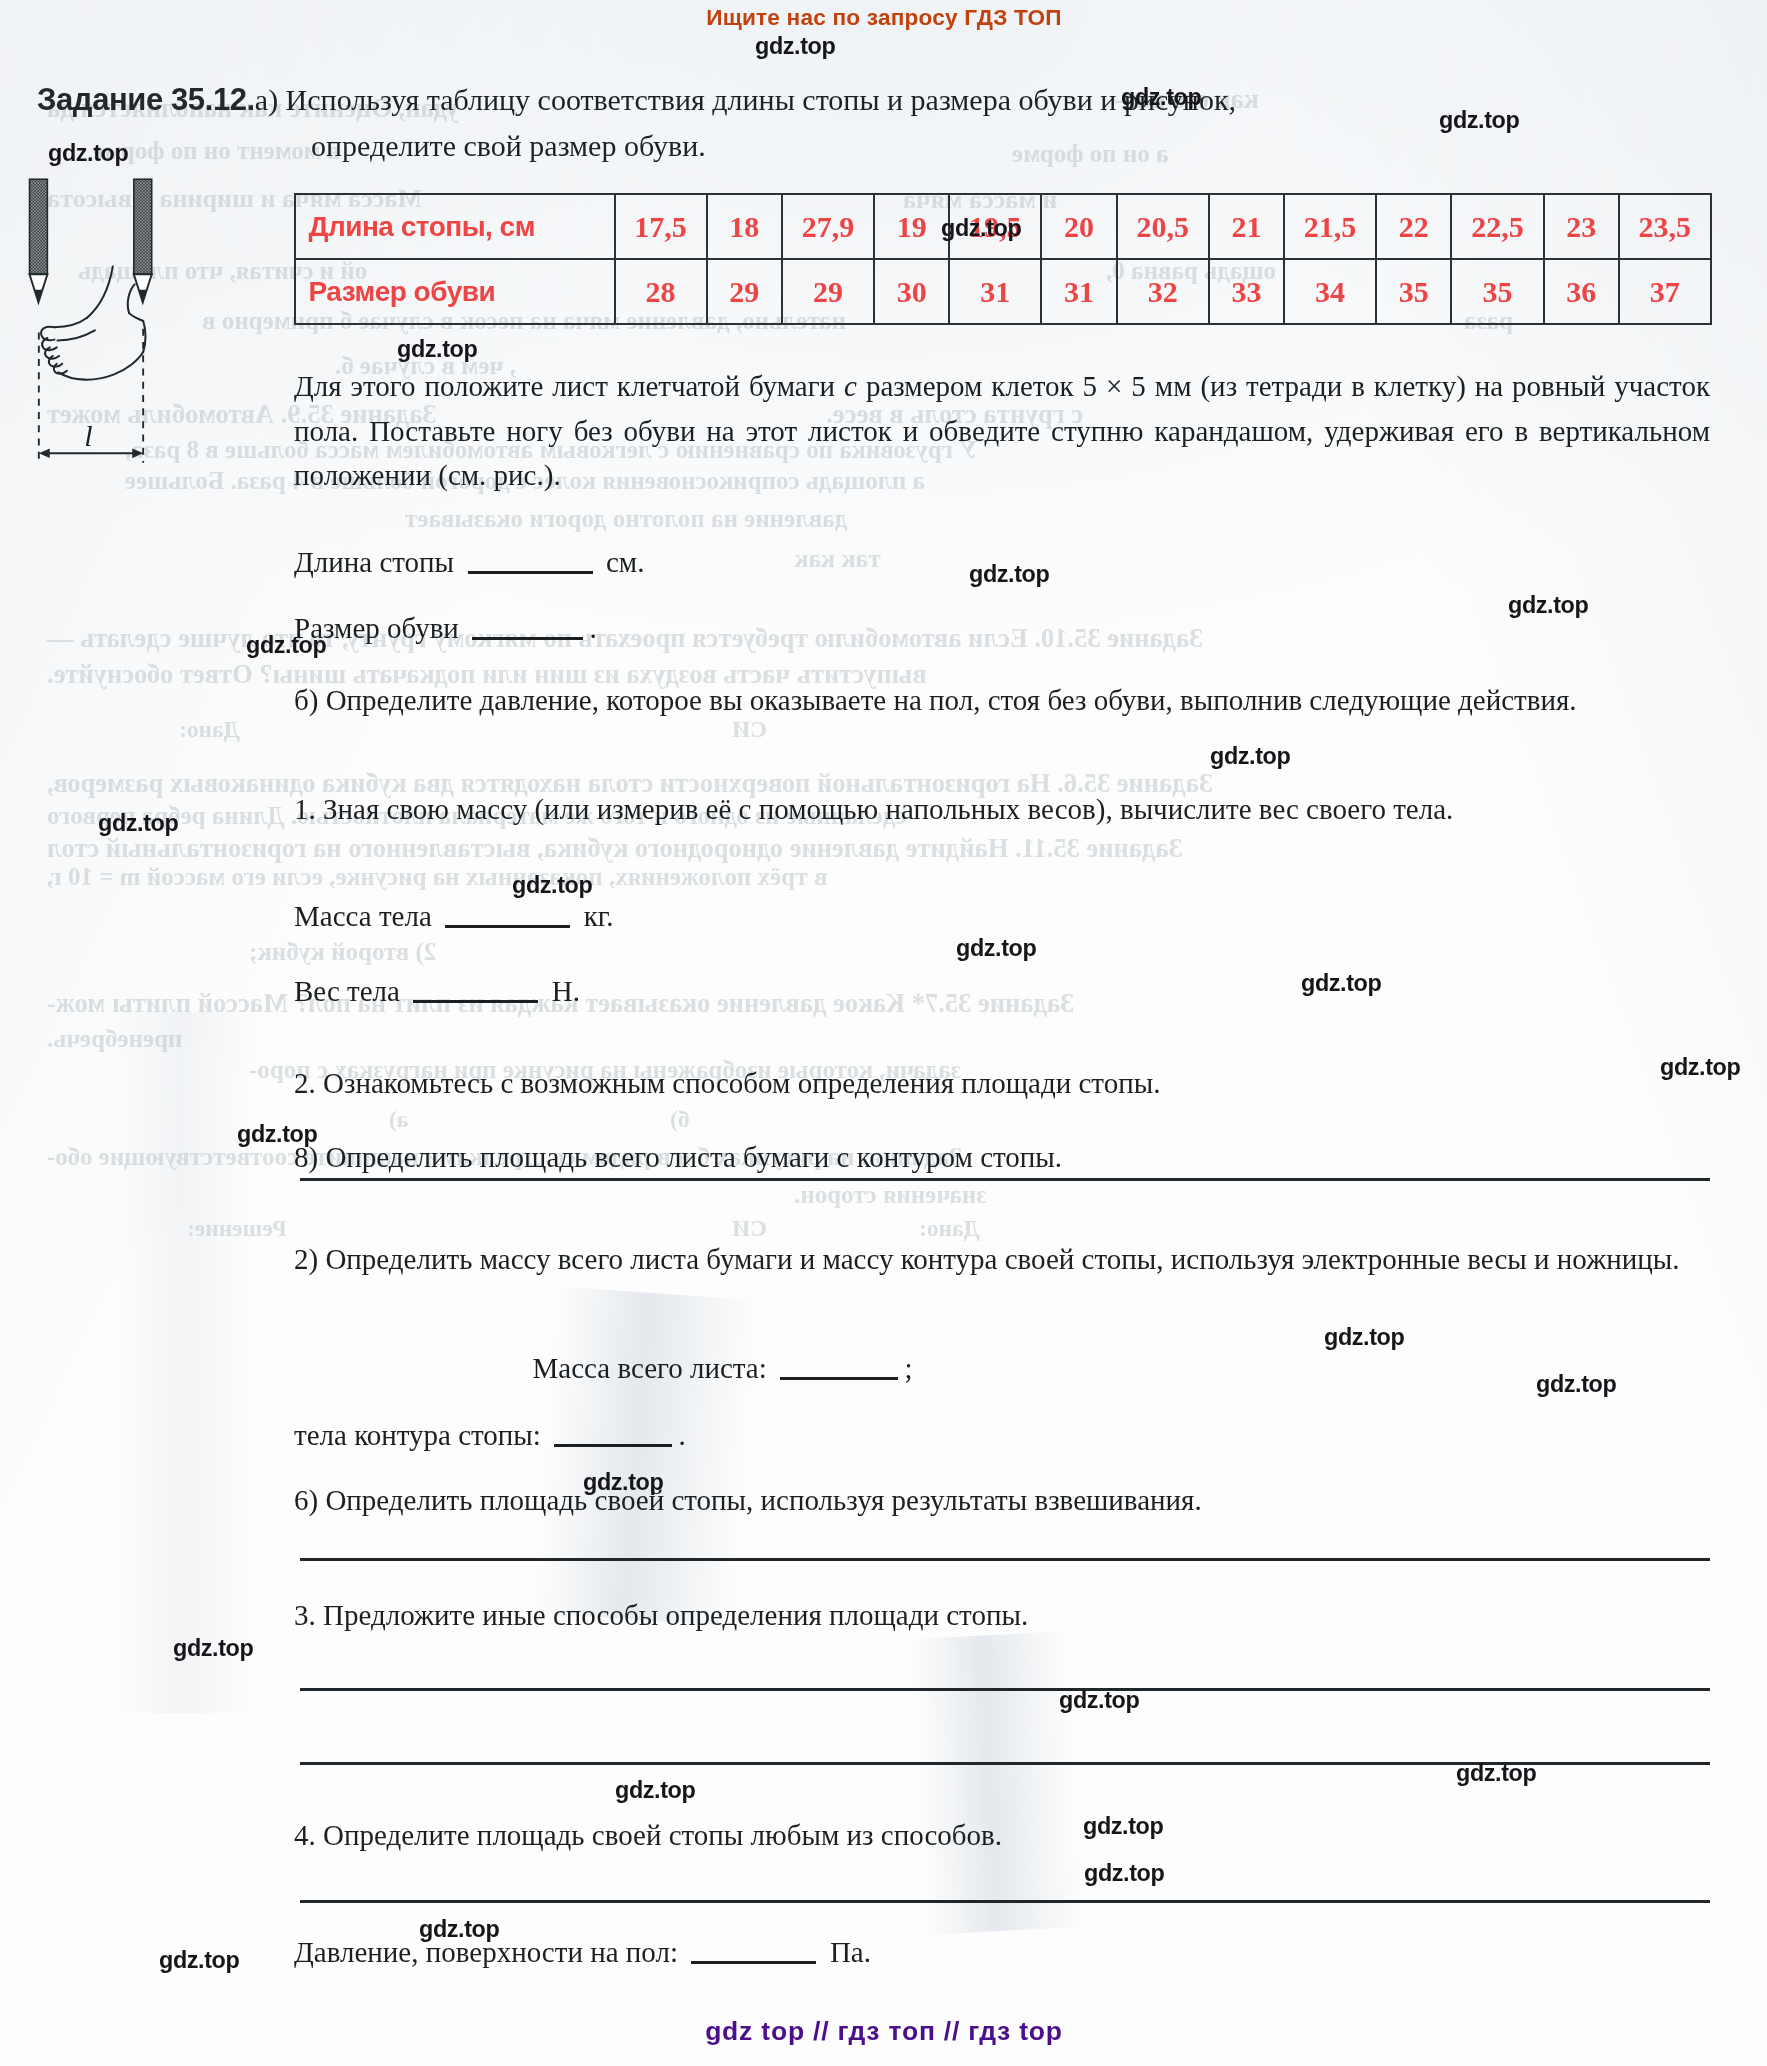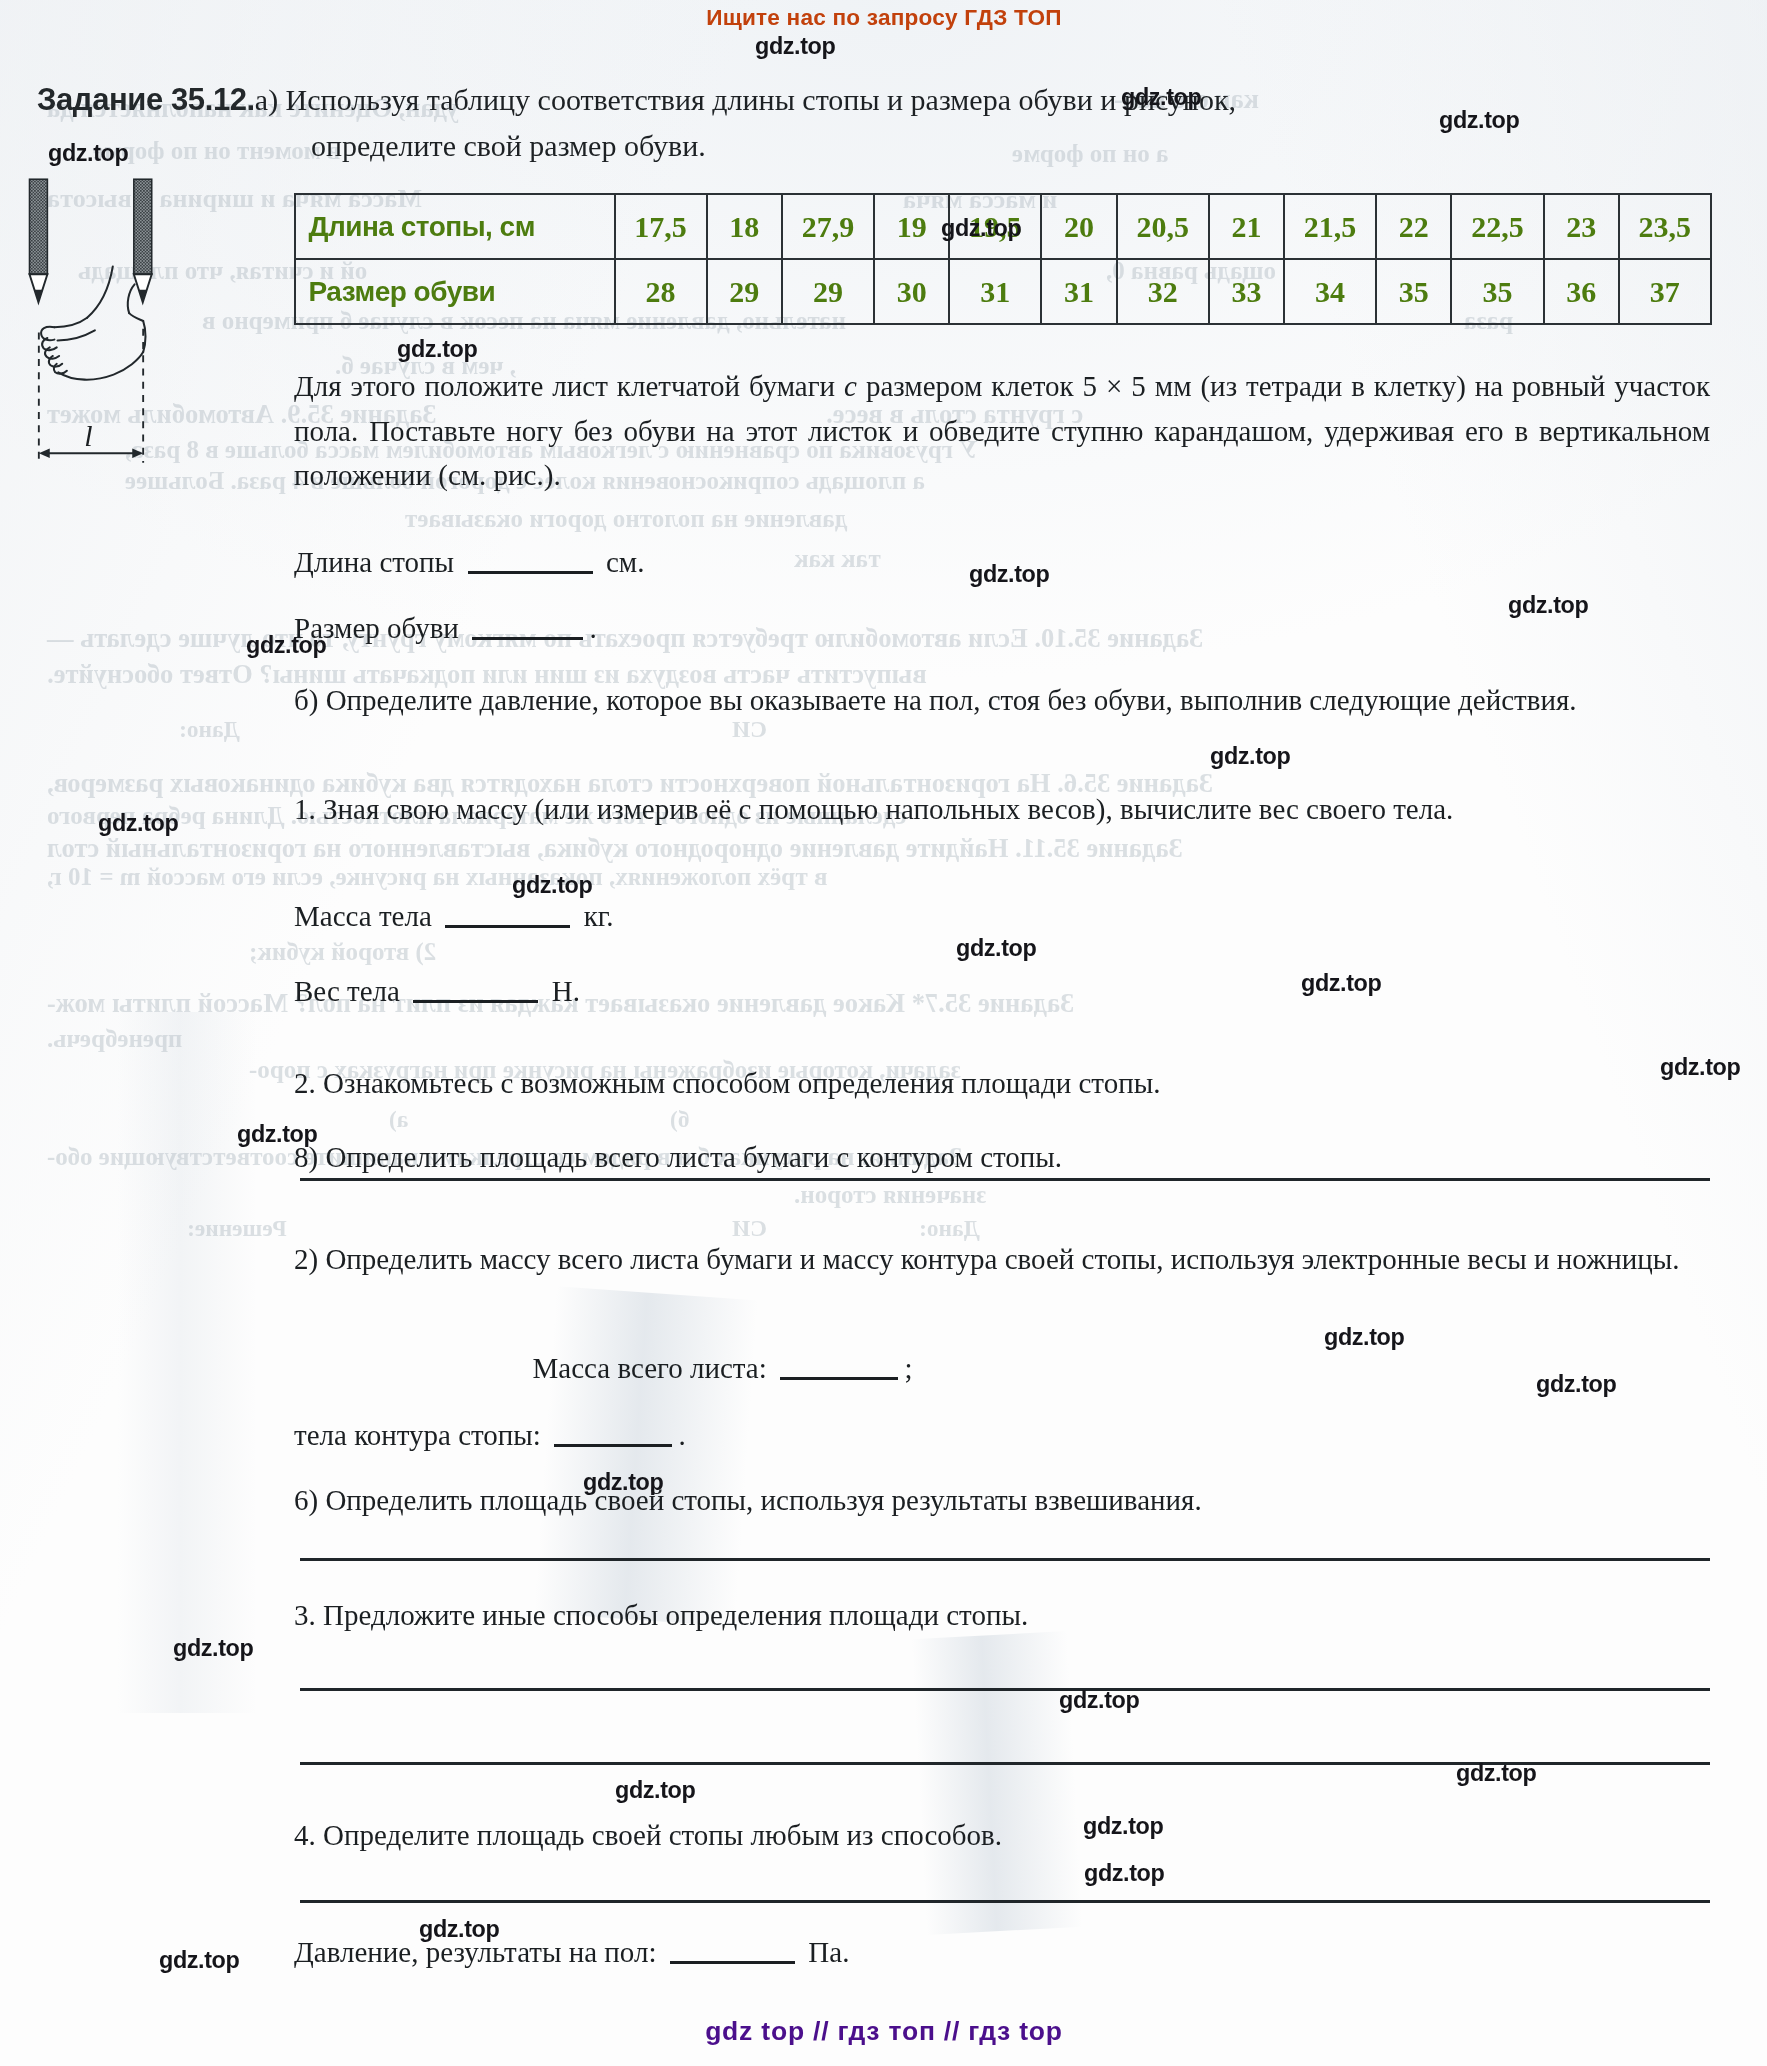"Длина стопы, см" .shoe-table td { color: #4d7c0f -> #ef4444 }
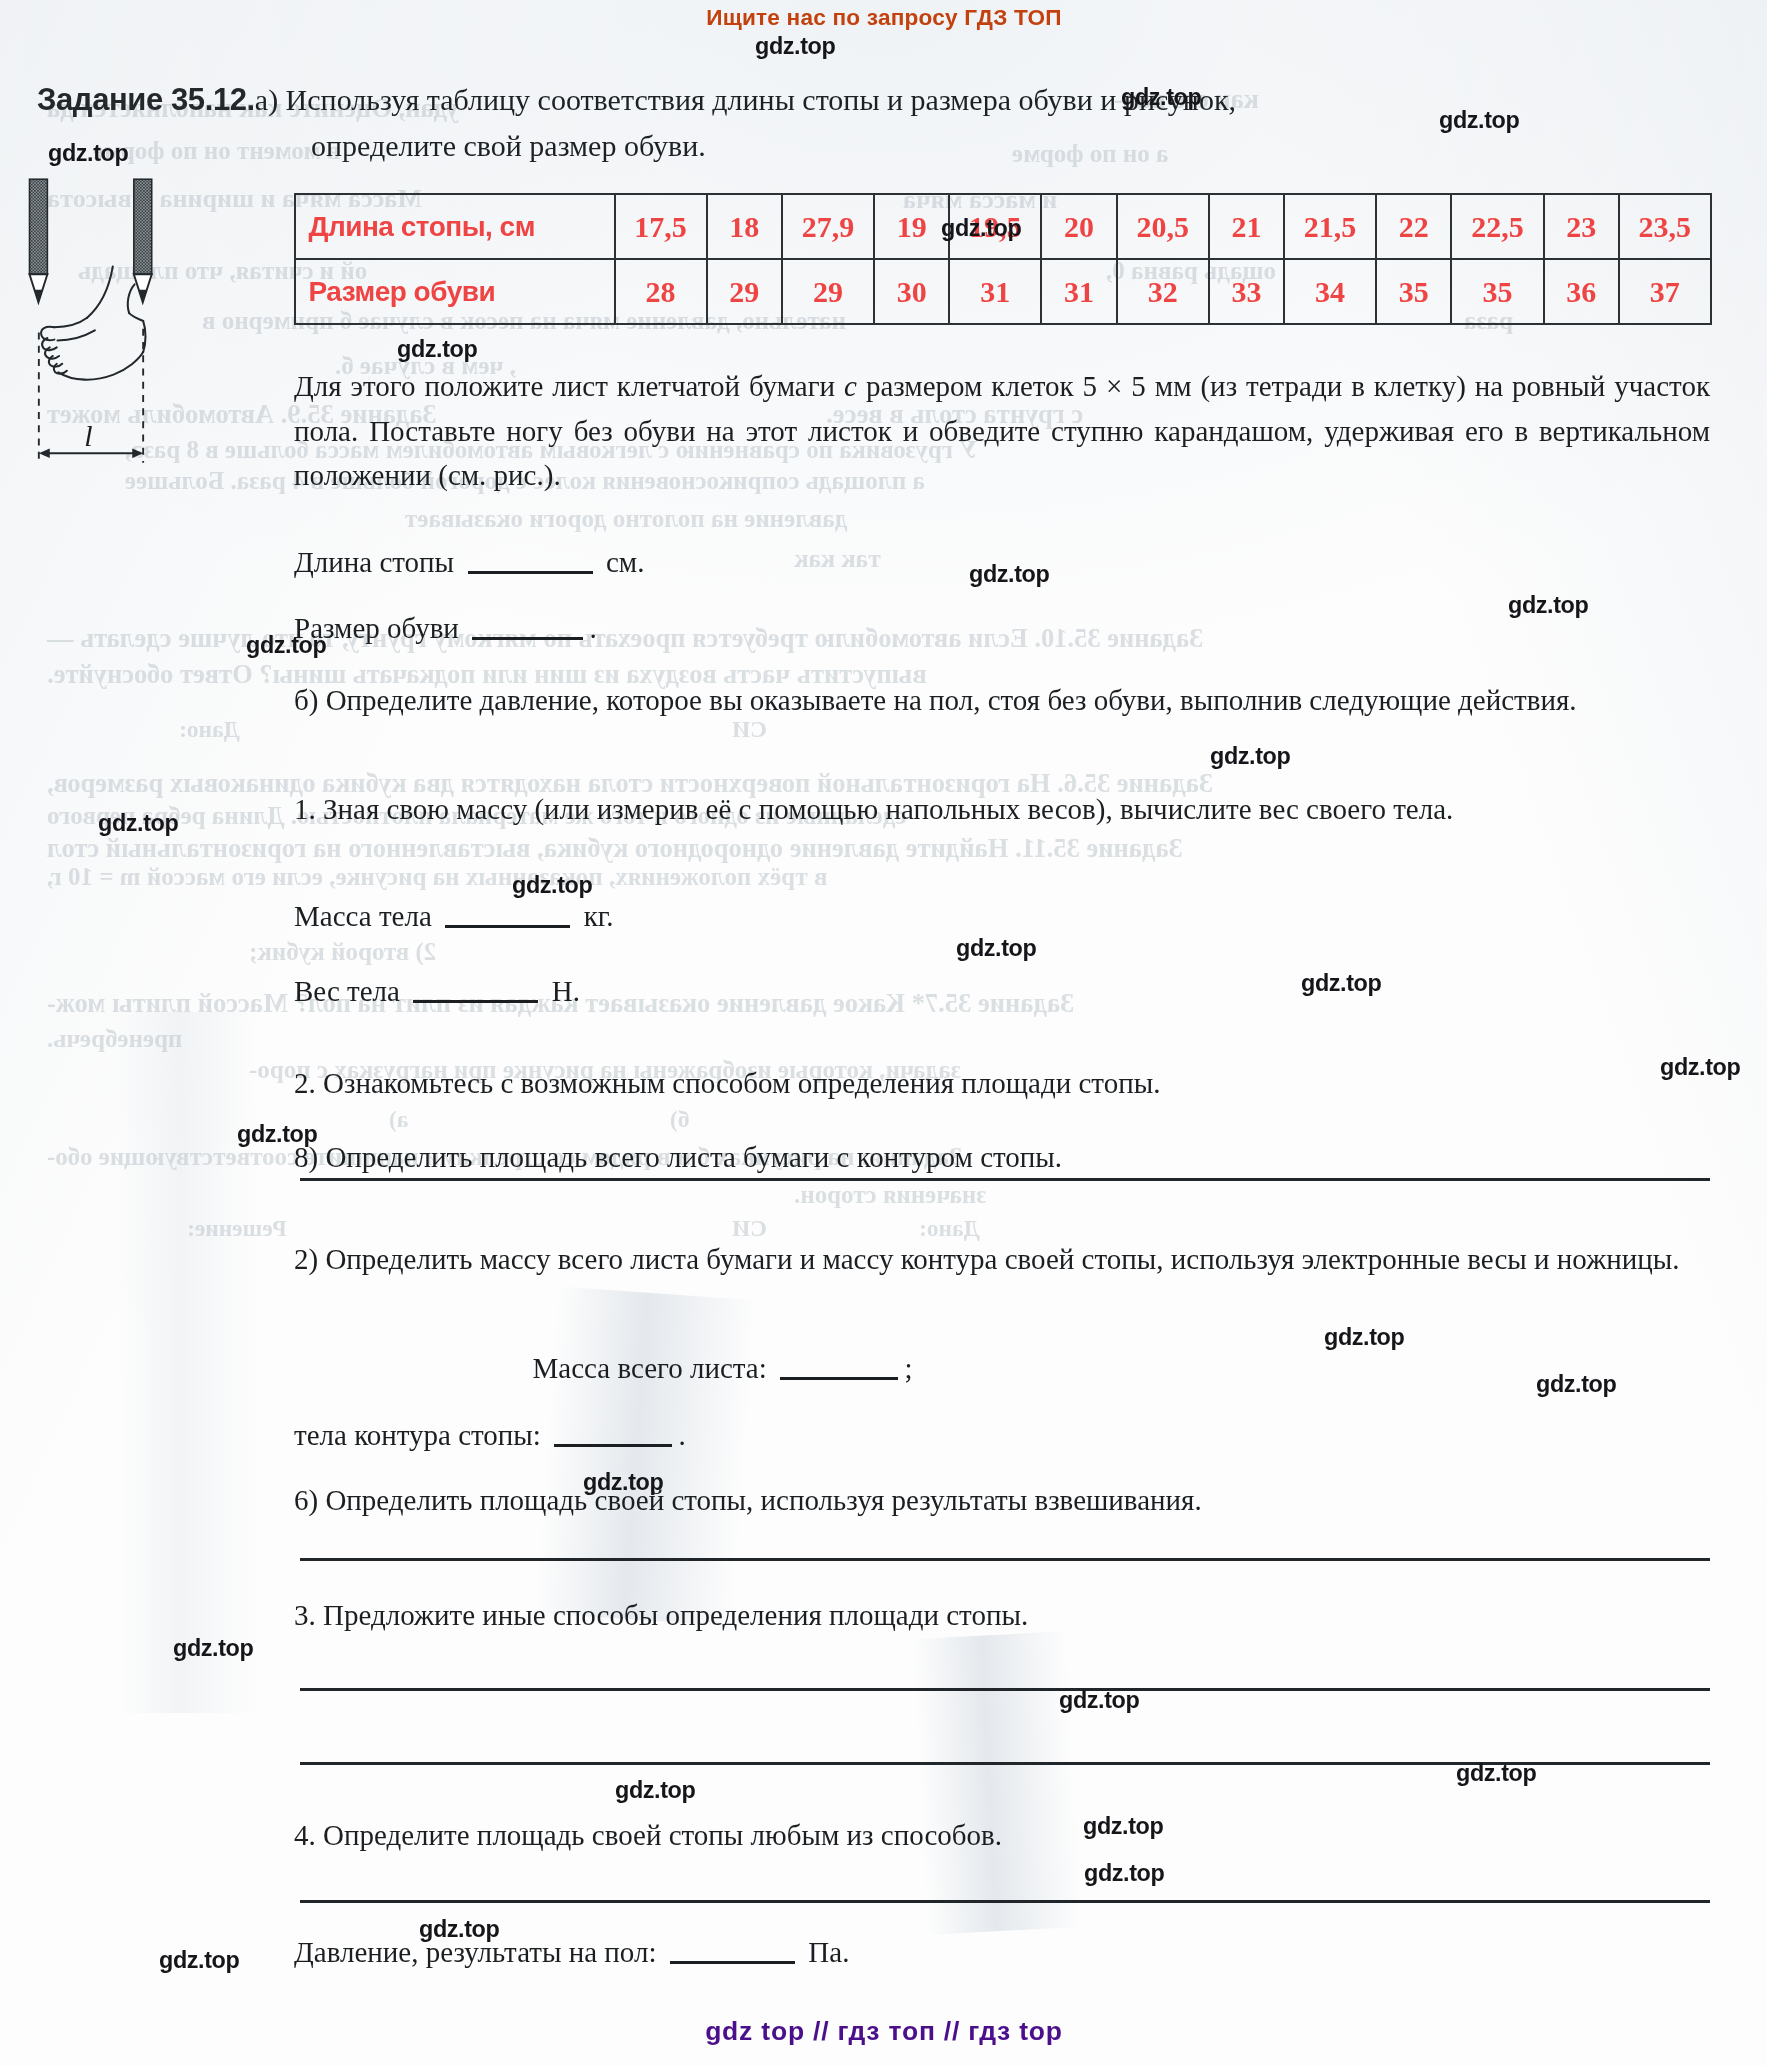"Давление, результаты на пол:" span { text: результаты -> поверхности }
